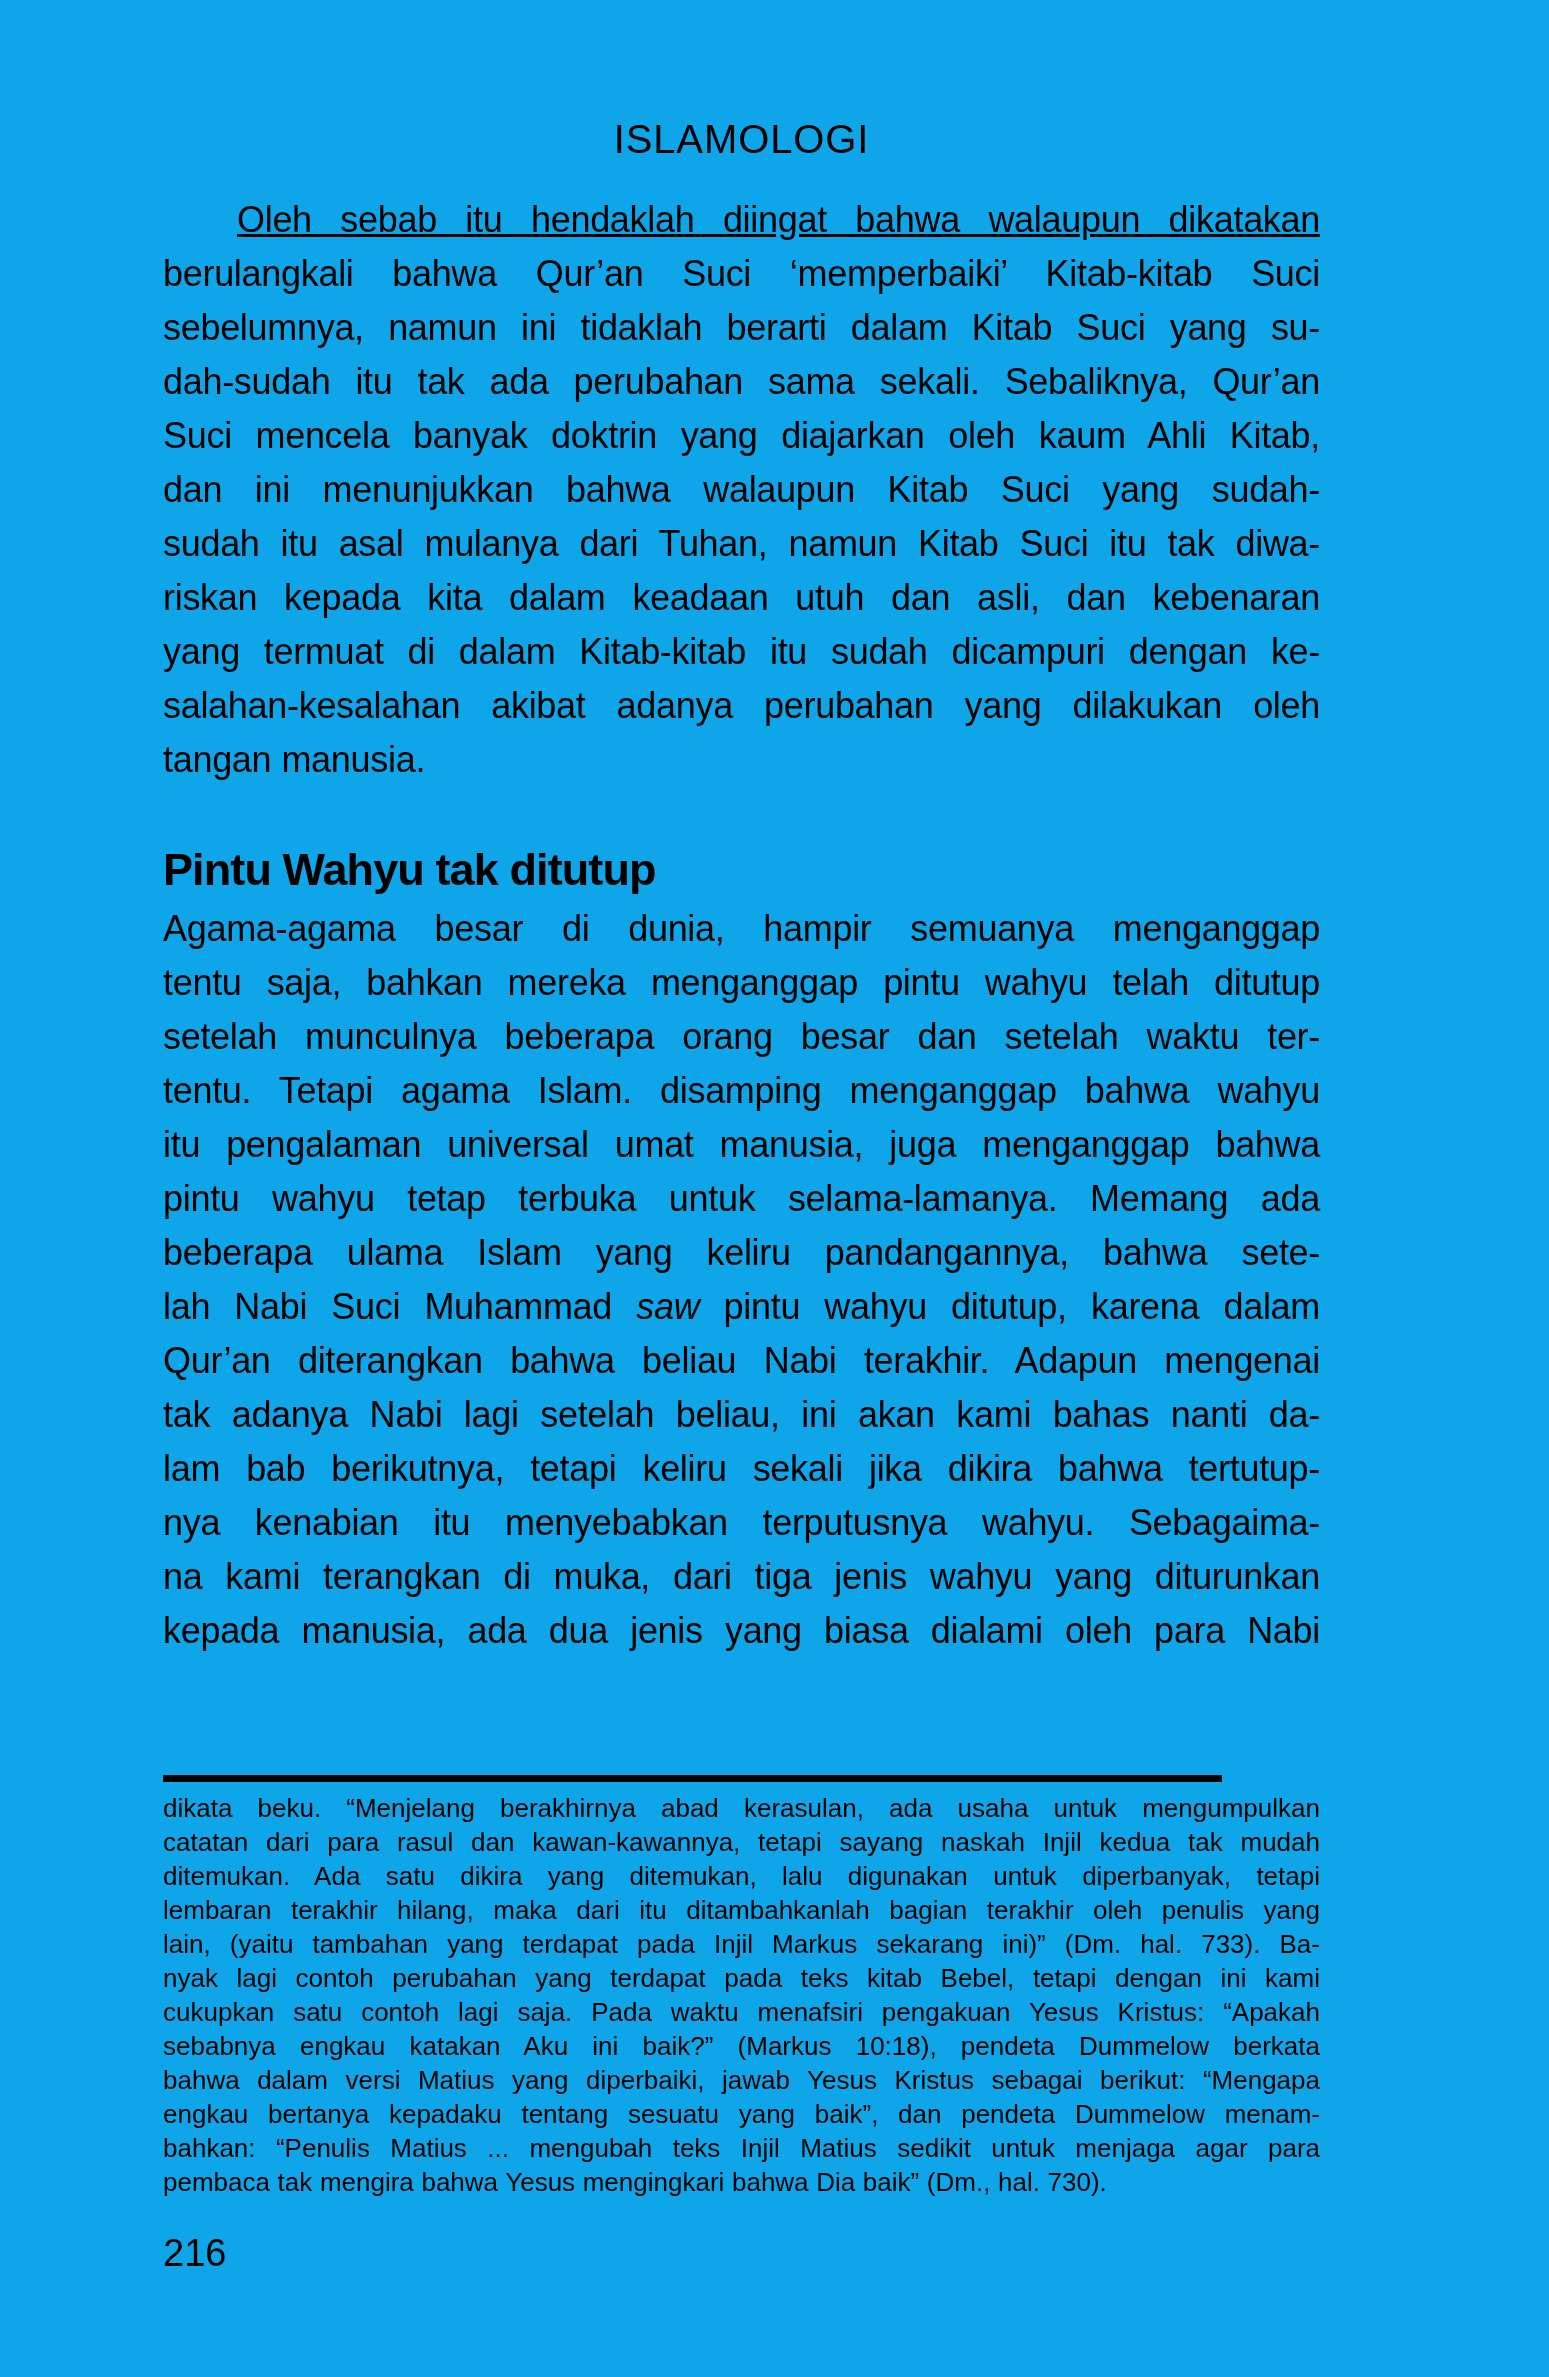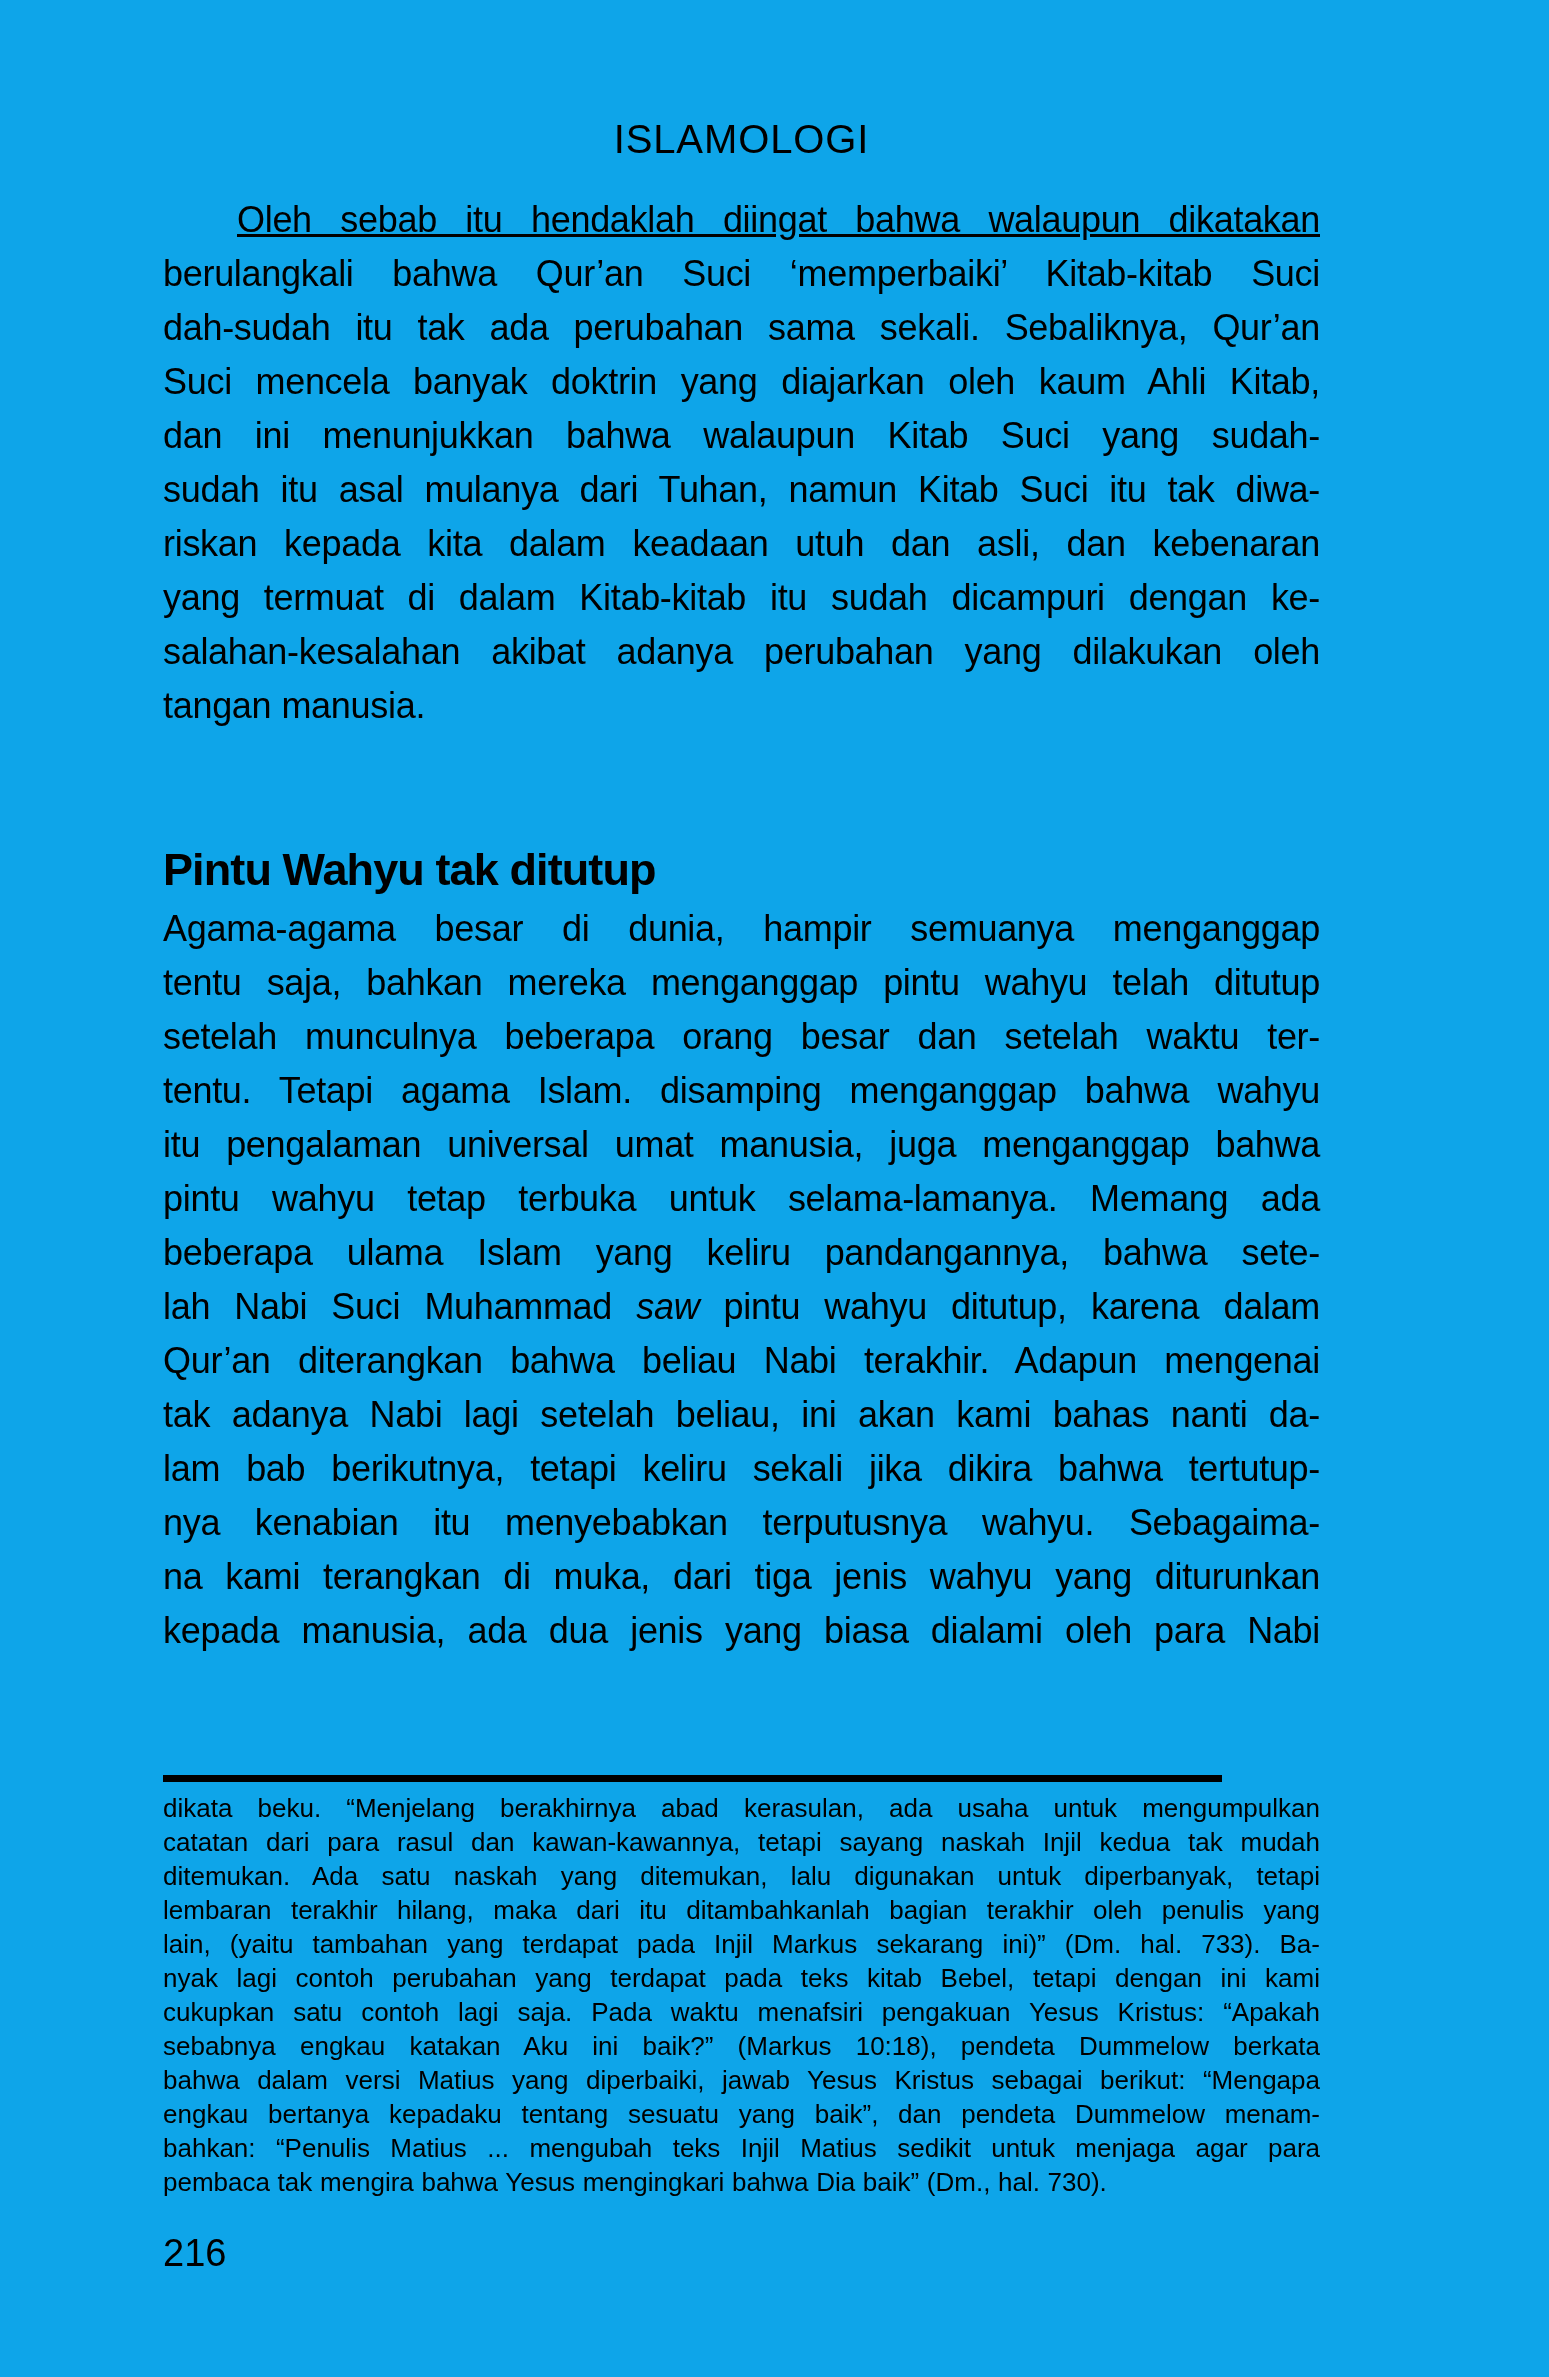"sebelumnya, namun ini tidaklah berarti" div.line { html: none -> <div>sebelumnya, namun ini tidaklah berarti dalam Kitab Suci yang su-</div> }
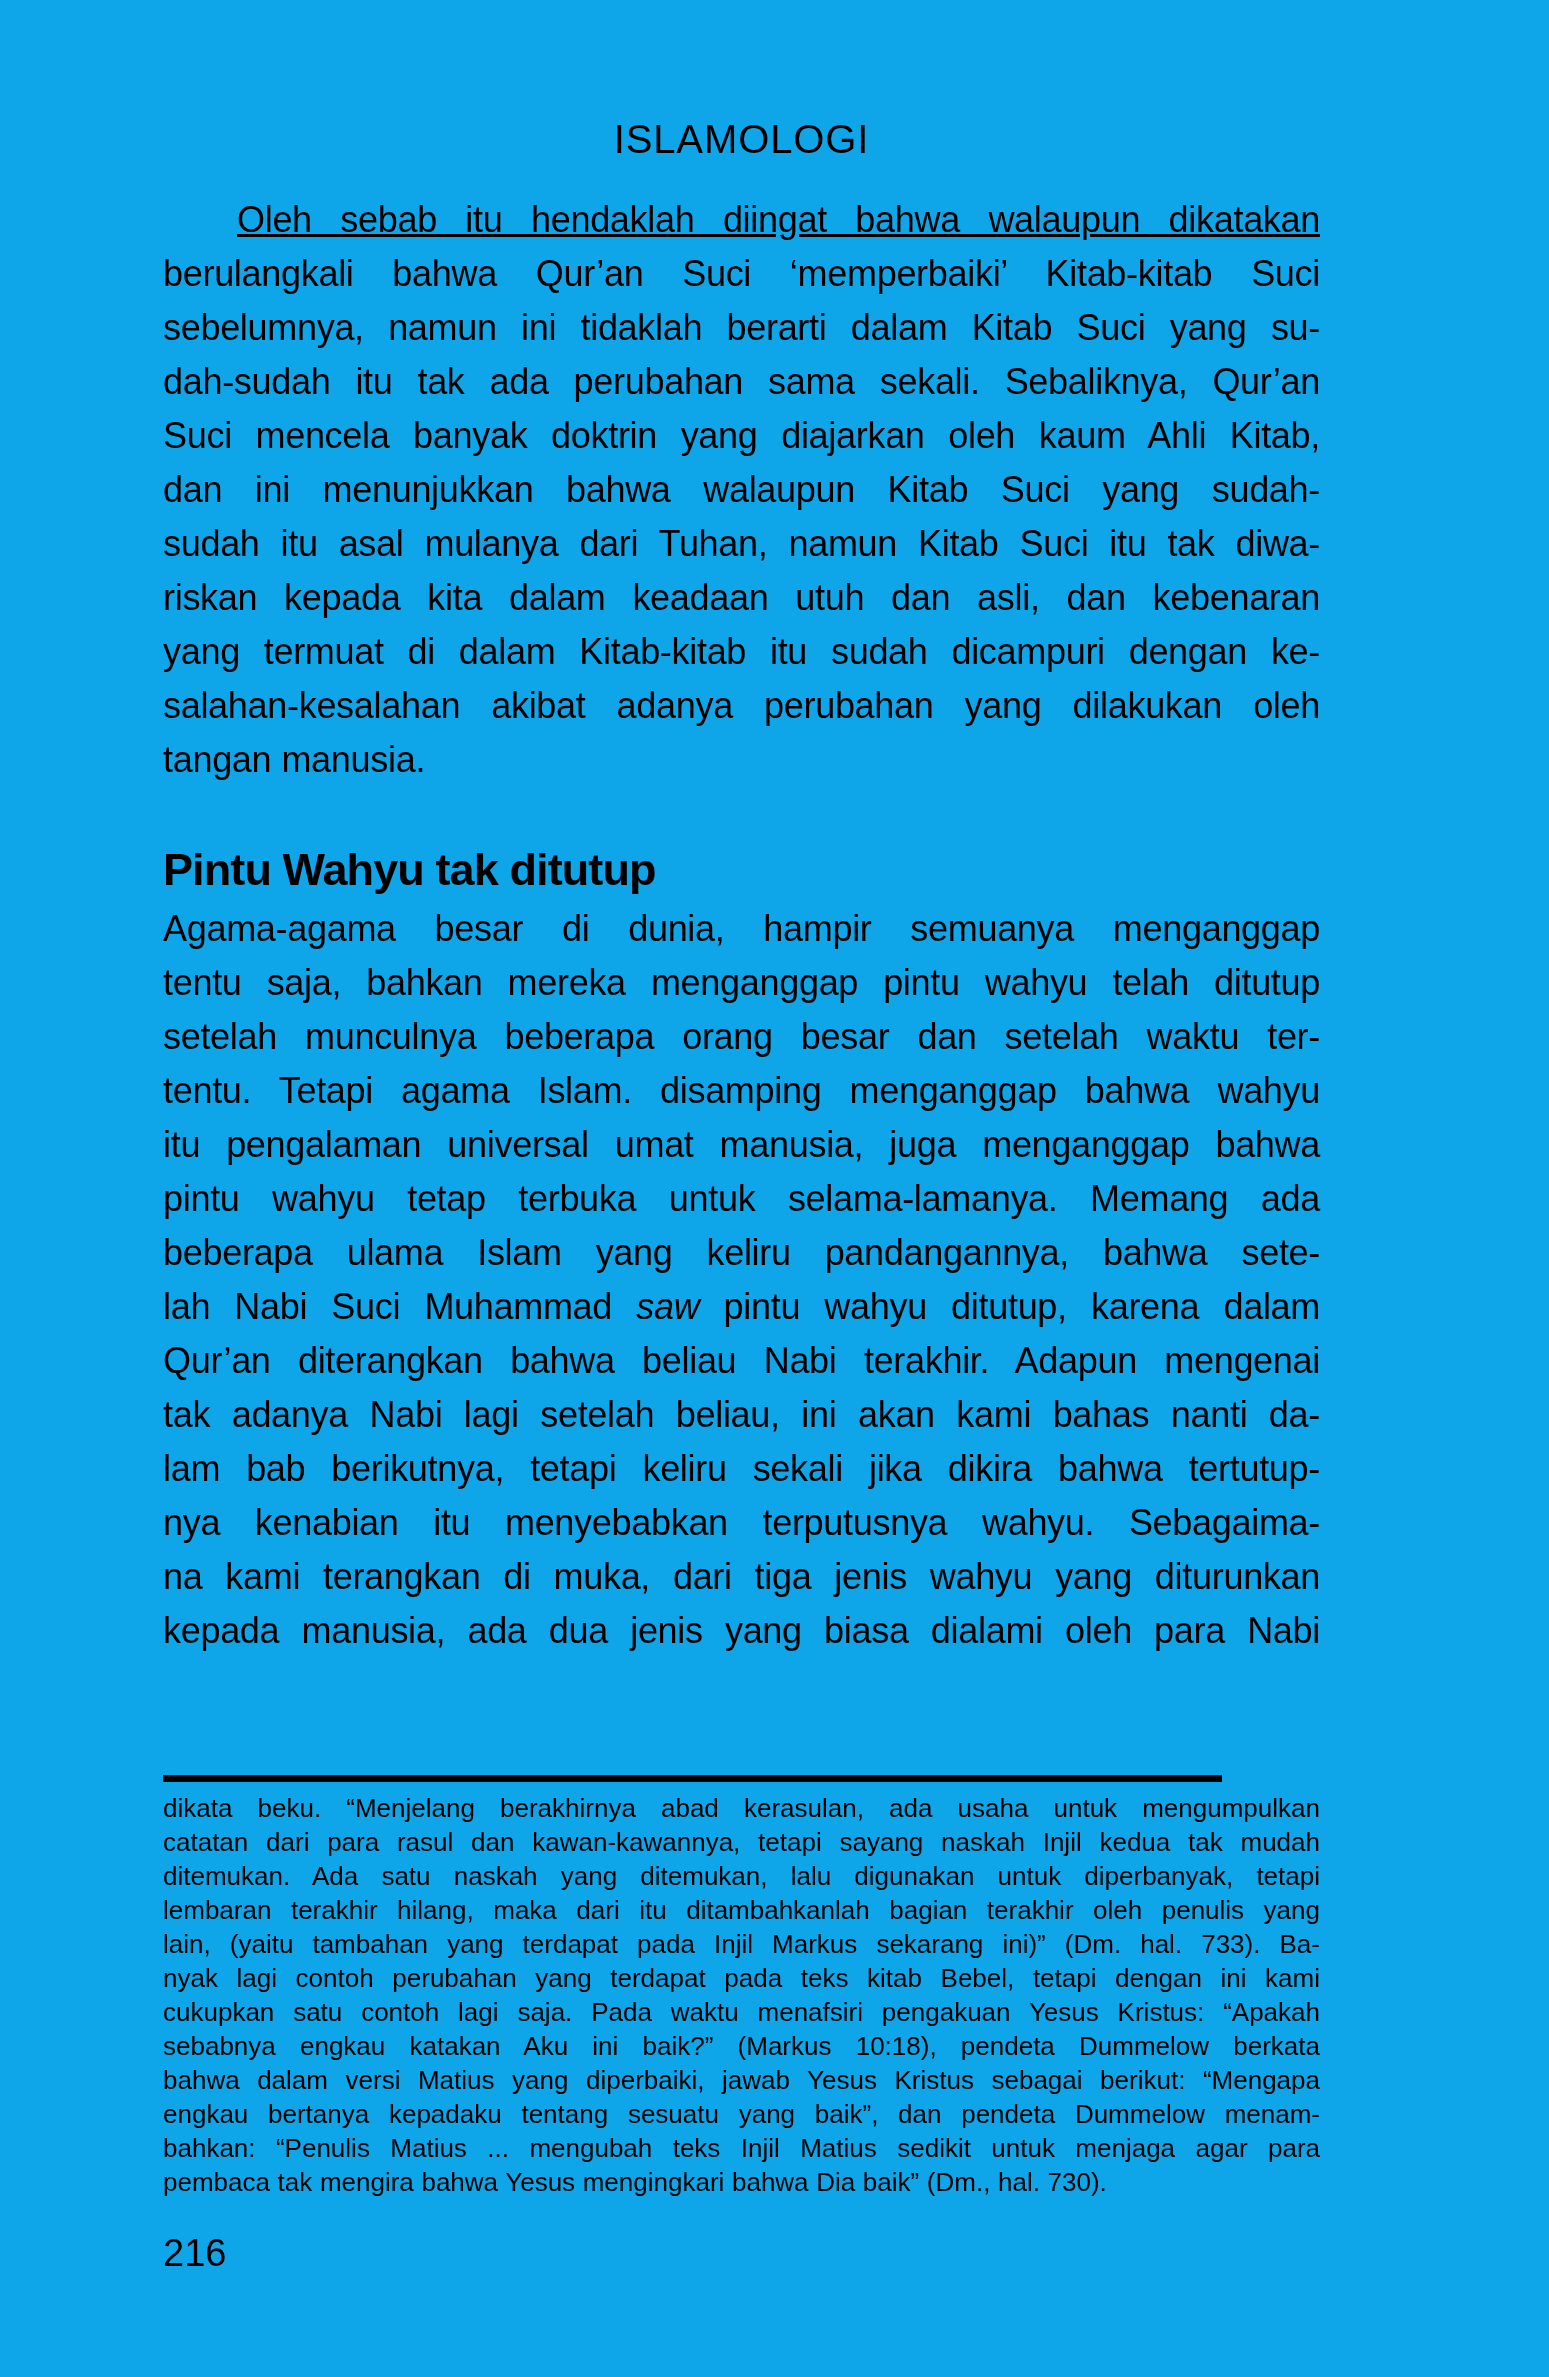"ditemukan. Ada satu naskah yang" div.line { text: naskah -> dikira }
